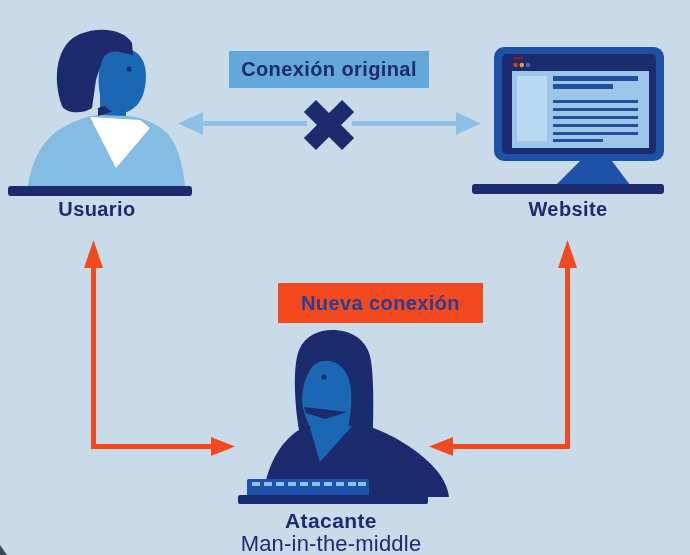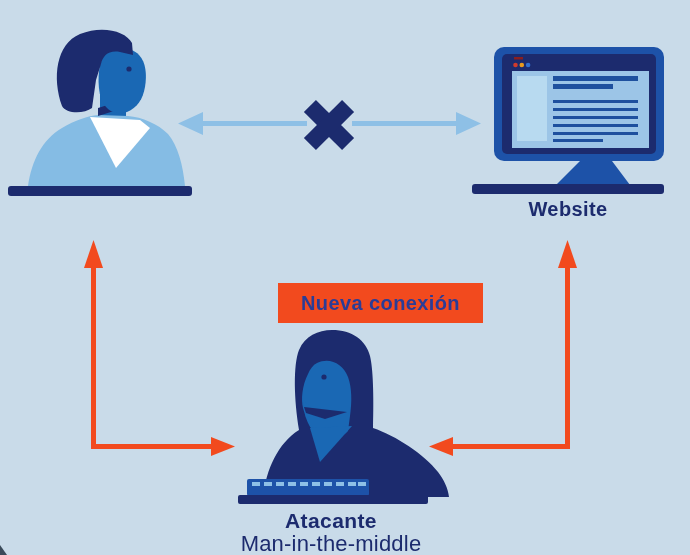"Conexión original" div.tagbox { html: none -> <div>Conexión original</div> }
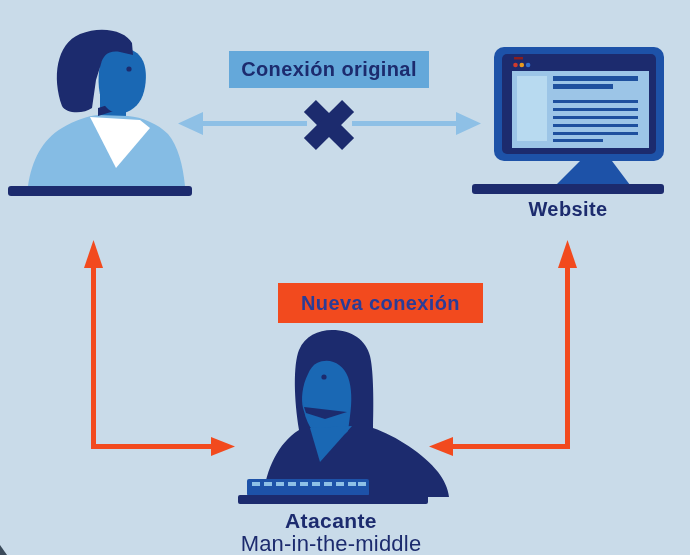"Usuario" div.lbl { html: none -> <div>Usuario</div> }
